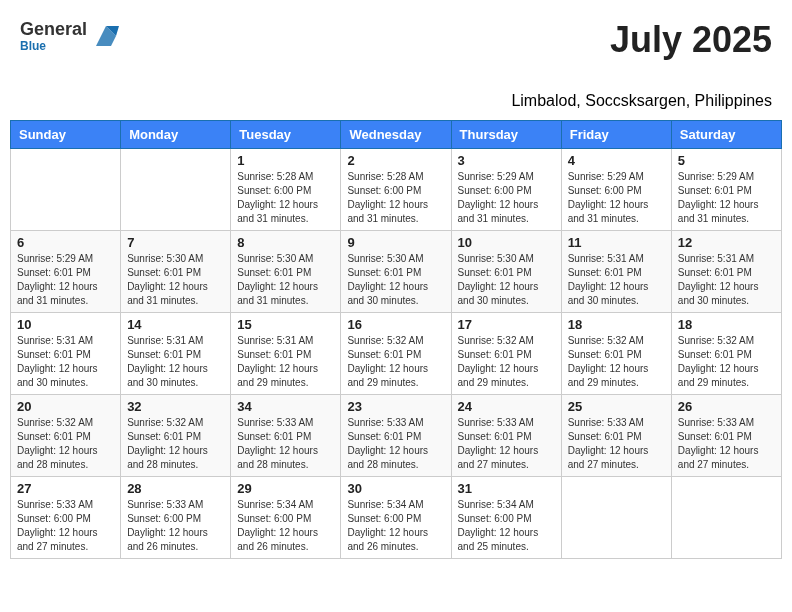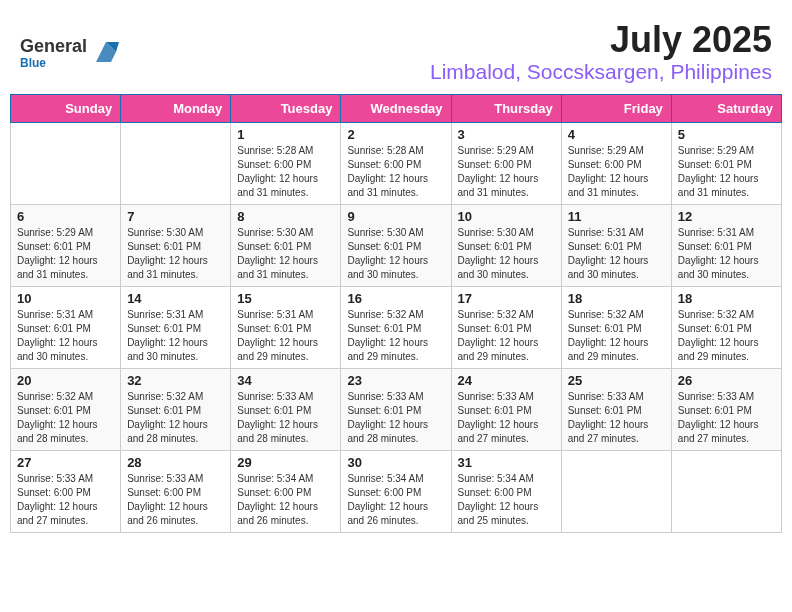"General" .logo { align-items: flex-start -> center; margin-top: 17px -> none }
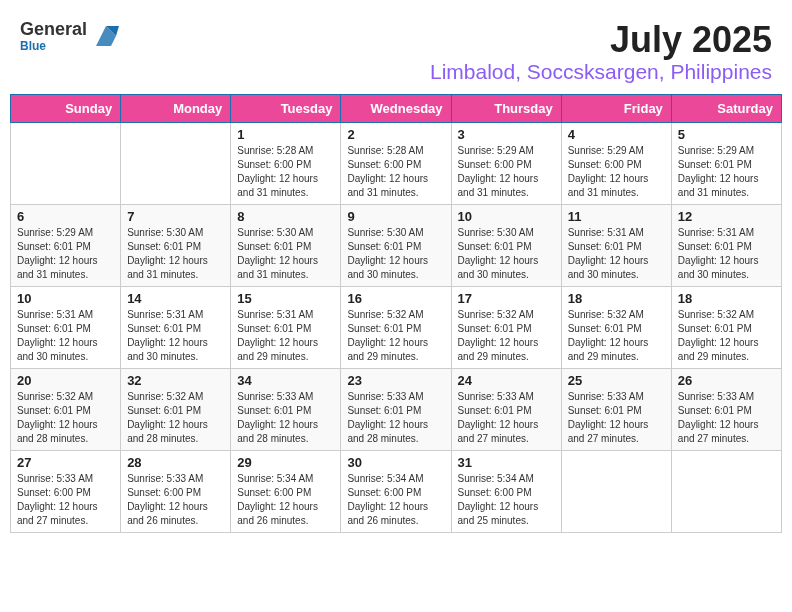"Limbalod, Soccsksargen, Philippines" .location-title { color: #8b5cf6 -> #000000; font-size: 21px -> 16px; margin-top: none -> 32px }
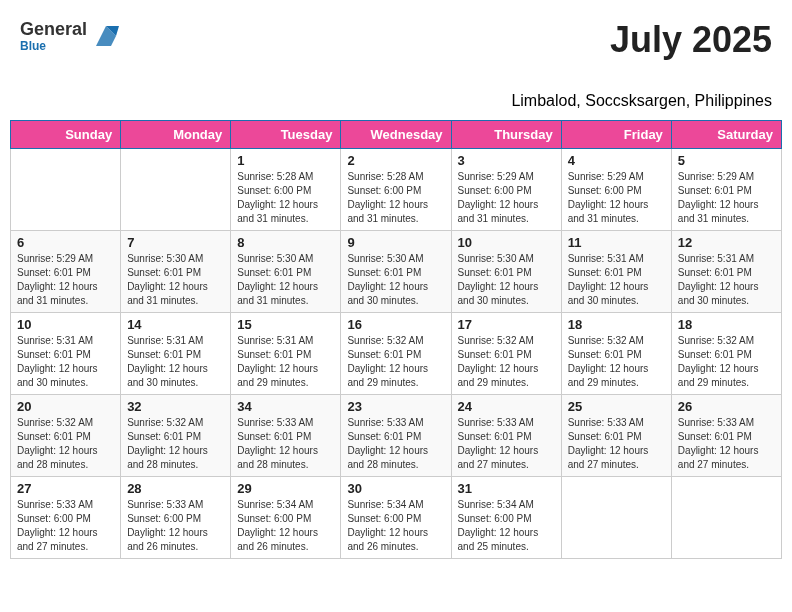"Sunday" .calendar th { background-color: #ec4899 -> #3b82f6; text-align: right -> left }
